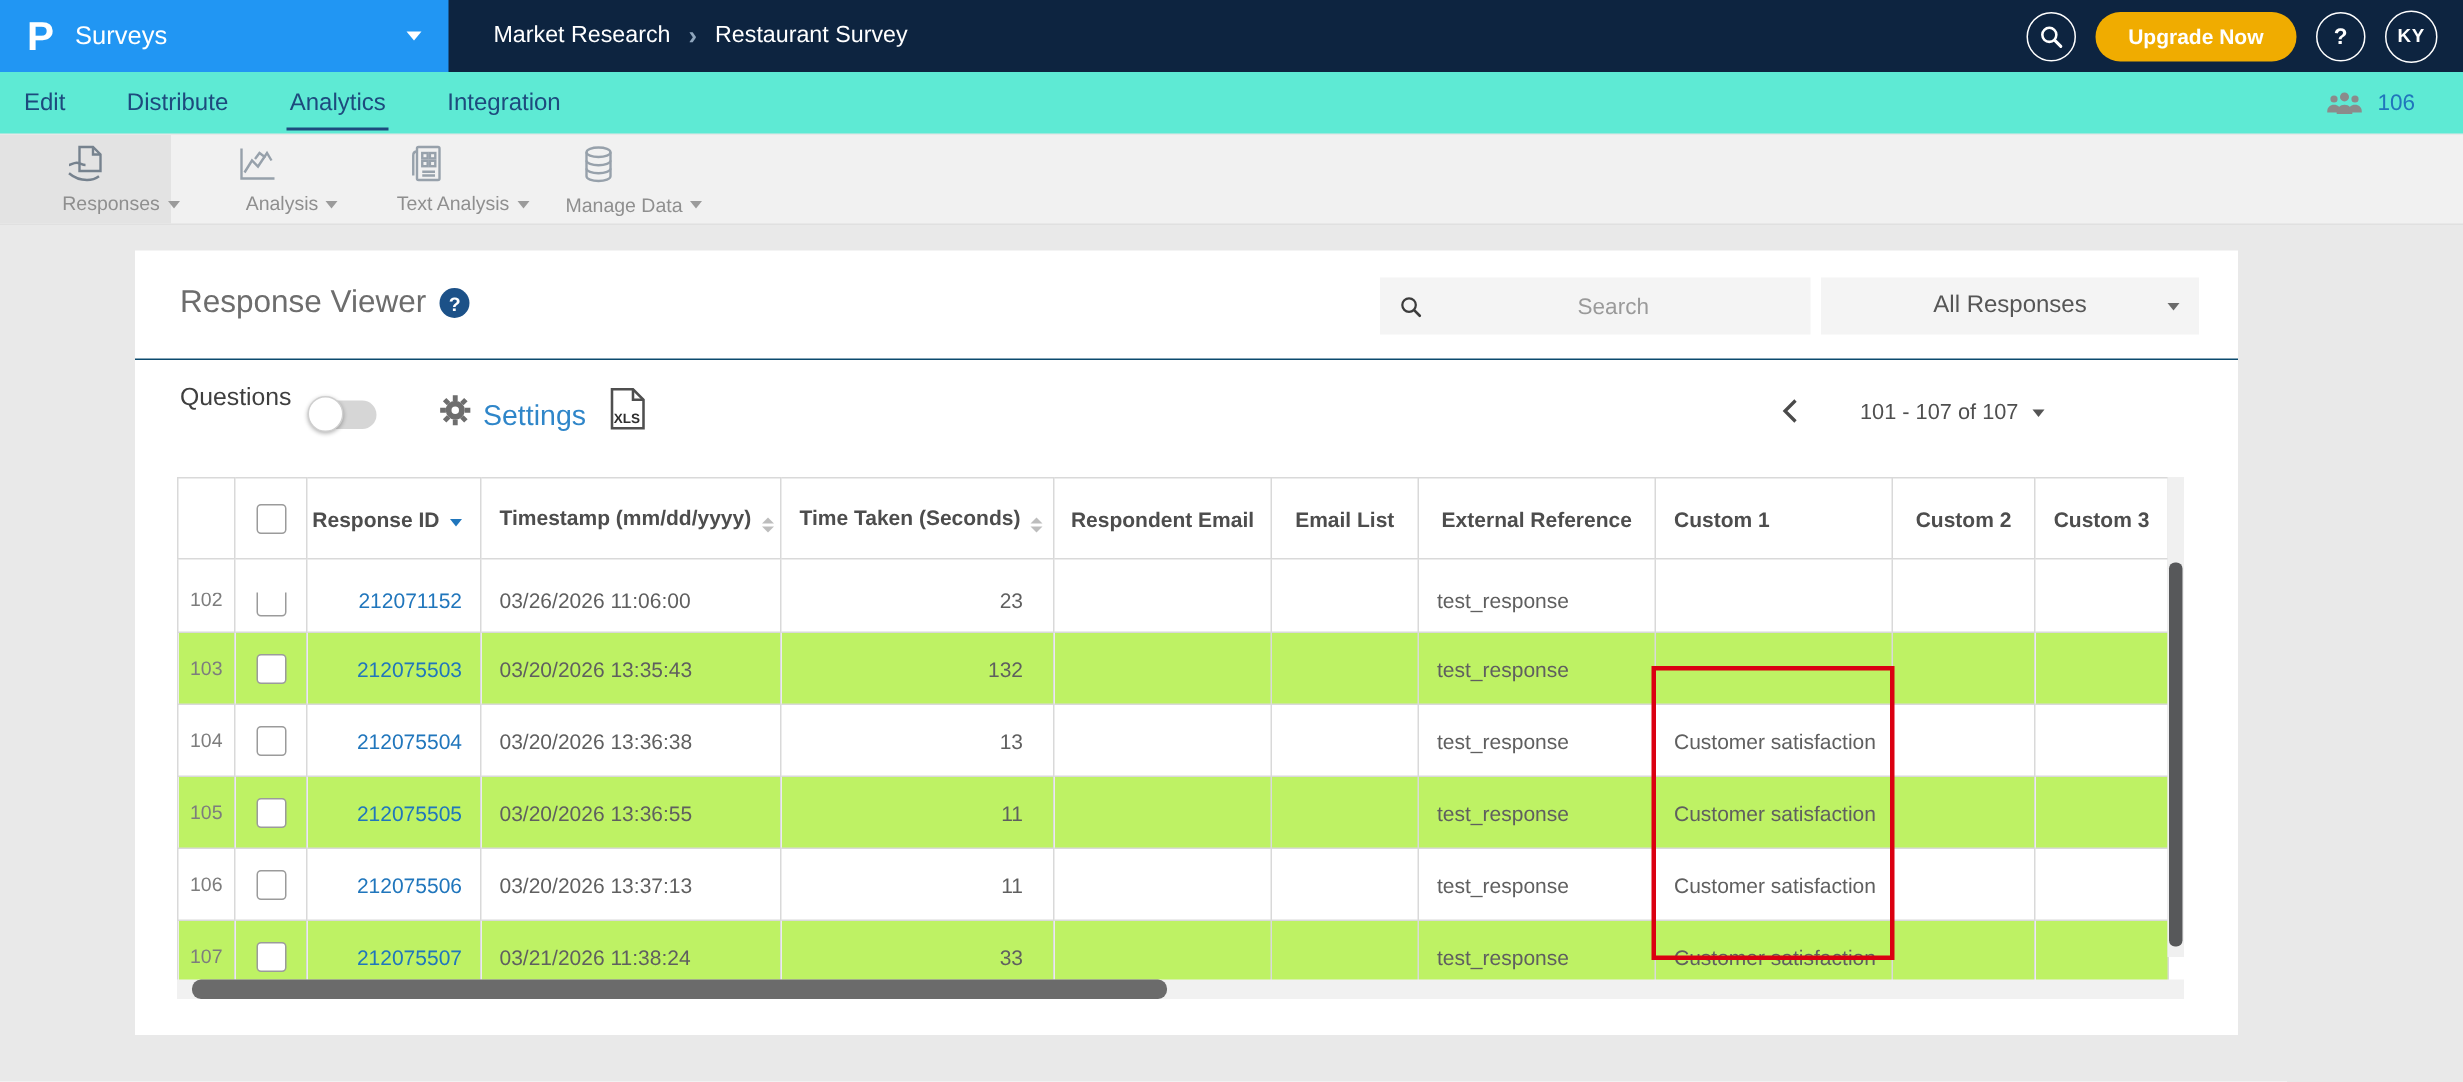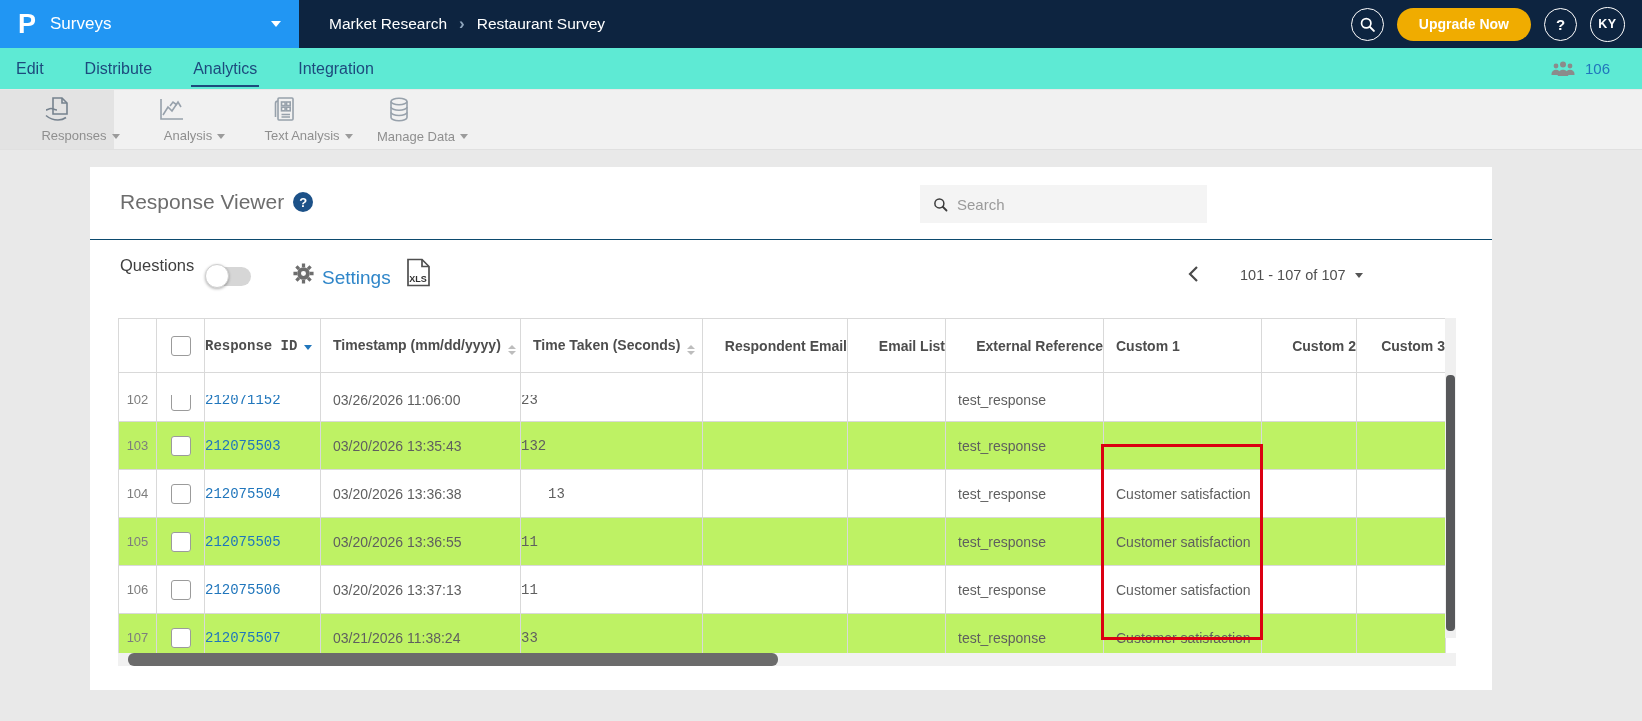"Search" .search-input { text-align: none -> center }
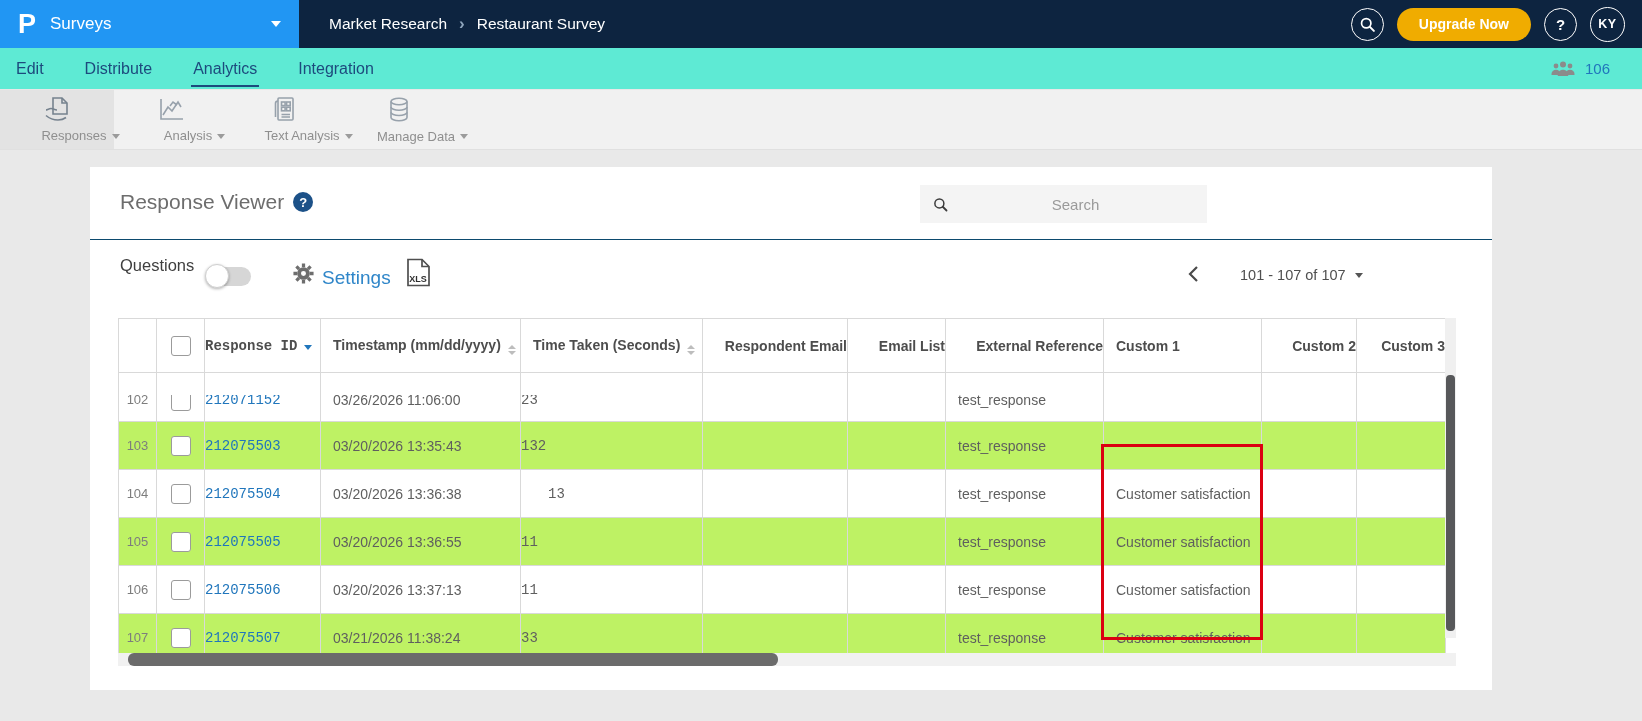"All Responses" div.filter-box { html: none -> <div> <span>All Responses</span> <span></span> </div> }
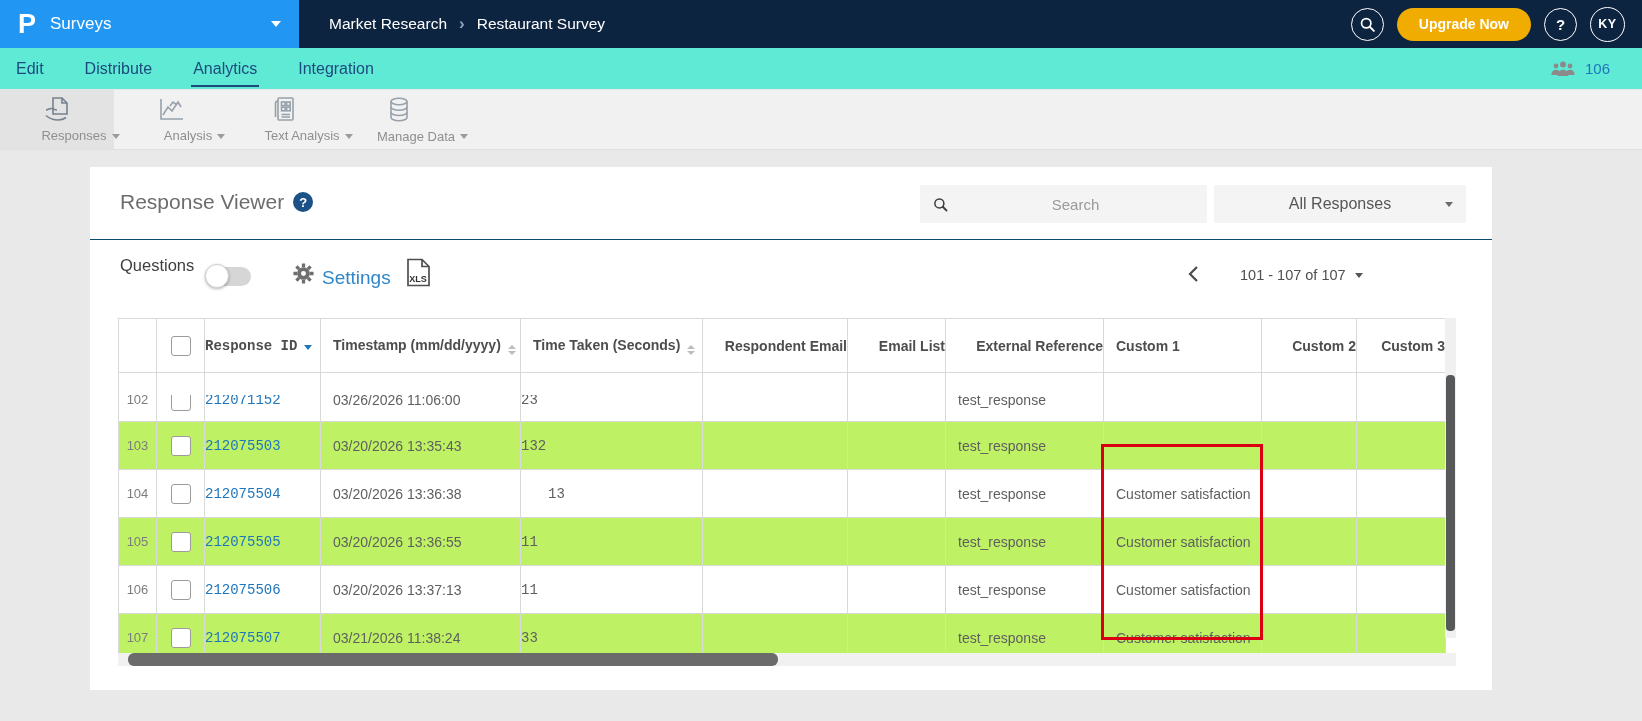"Response ID" .ar { font-family: Liberation Mono, monospace -> none; text-align: left -> right }
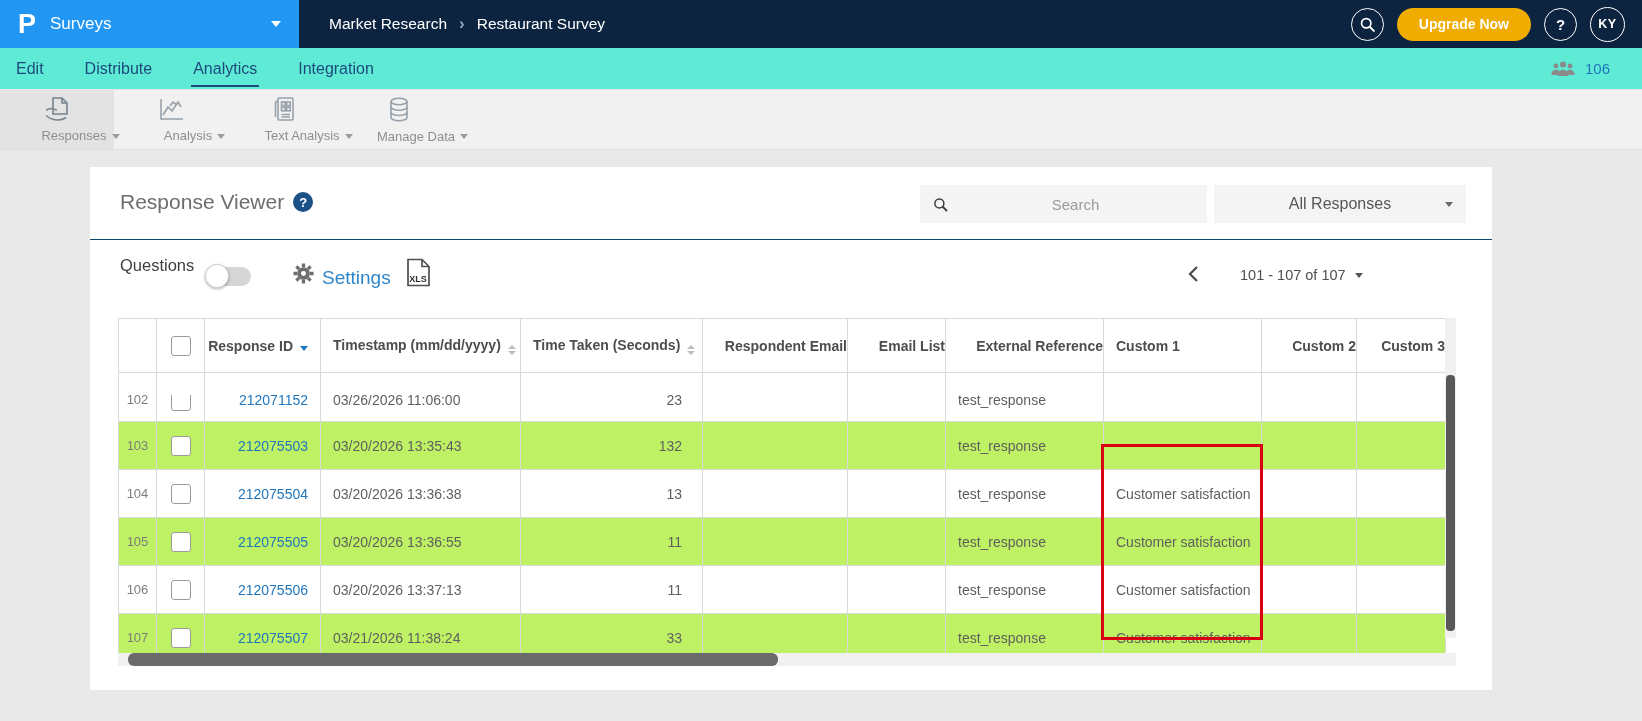"Respondent Email" .ac { text-align: right -> center }
